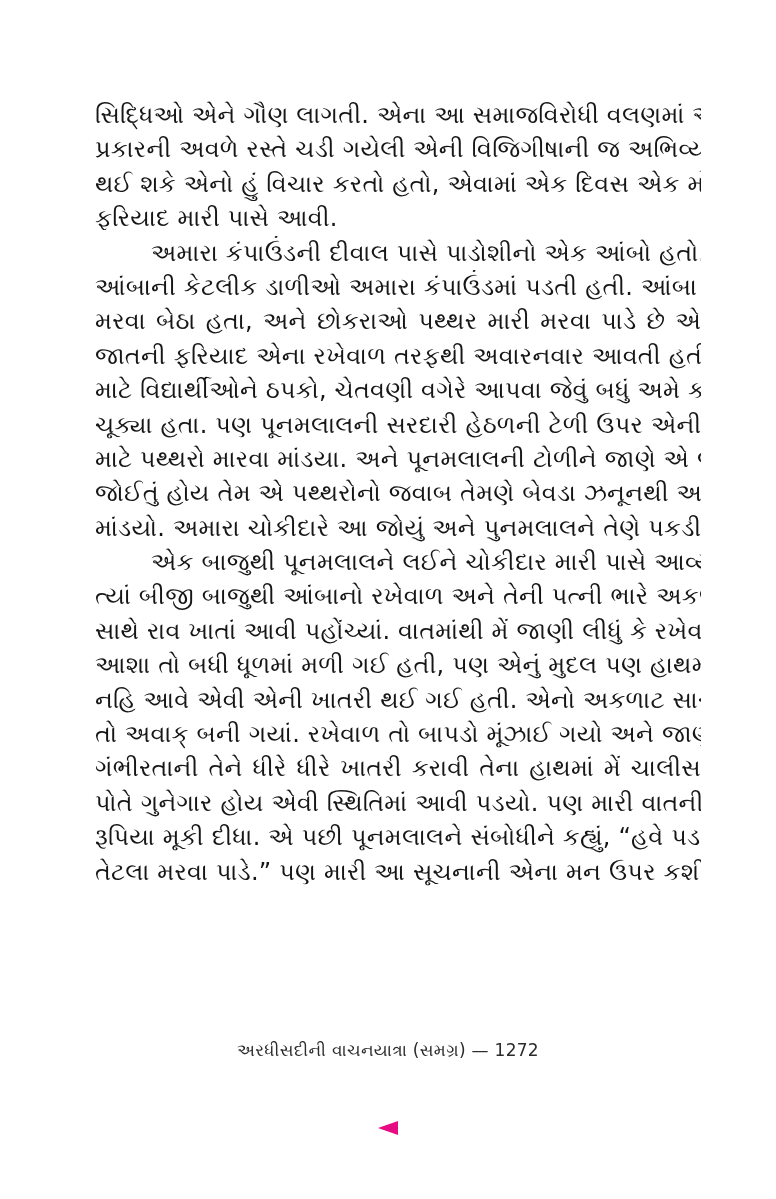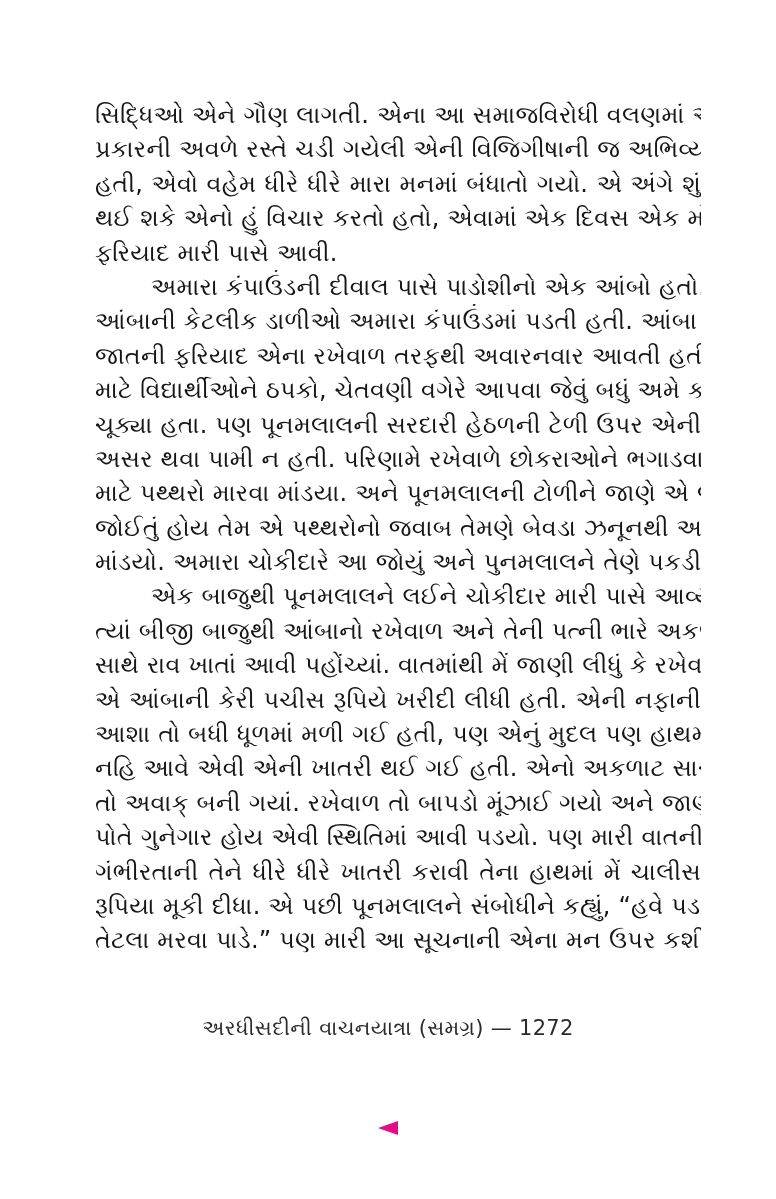"હતી, એવો વહેમ ધીરે ધીરે" div.line { html: <div>હતી, એવો વહેમ ધીરે ધીરે મારા મનમાં બંધાતો ગયો. એ અંગે શું</div> -> none }
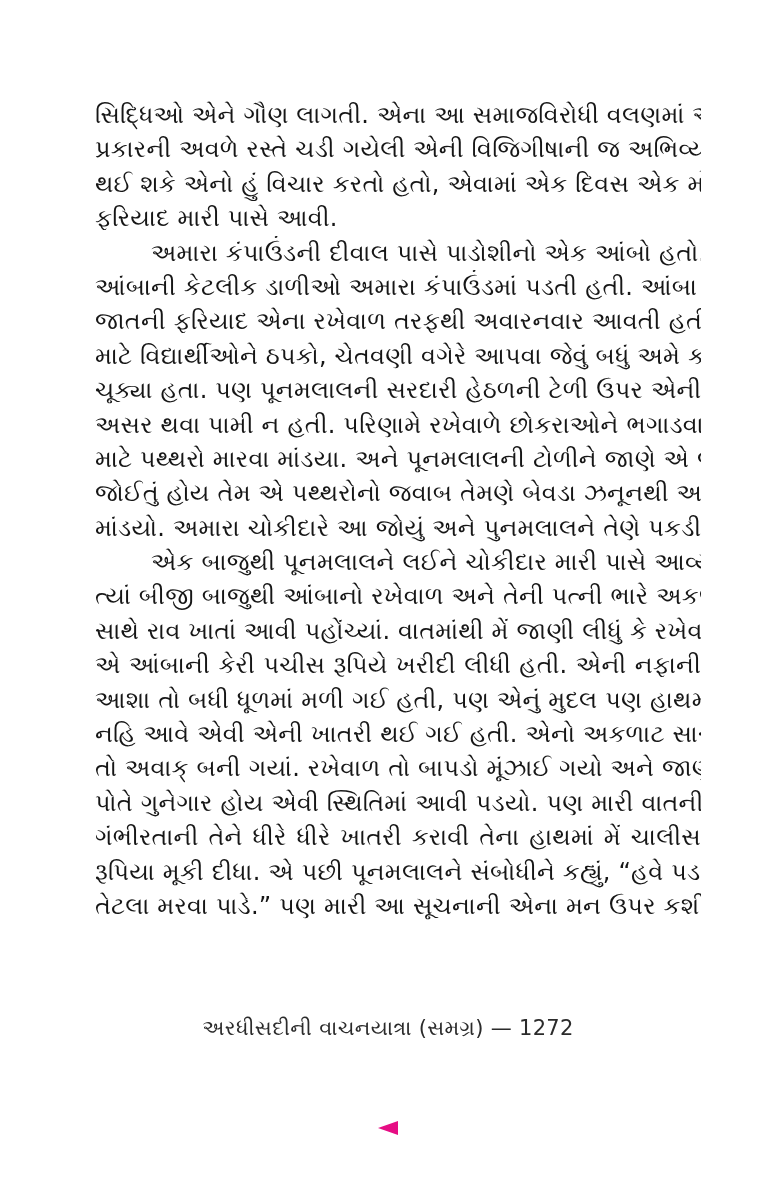"મરવા બેઠા હતા, અને છોકરાઓ" div.line { html: none -> <div>મરવા બેઠા હતા, અને છોકરાઓ પથ્થર મારી મરવા પાડે છે એ</div> }
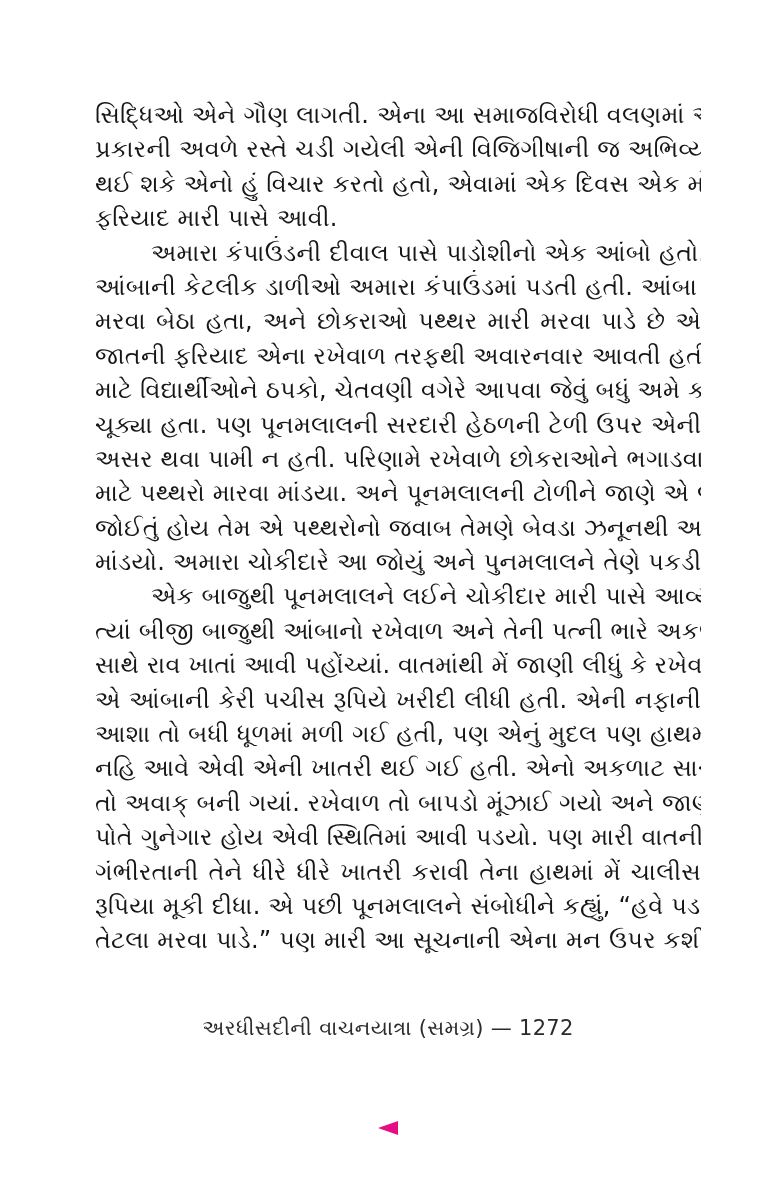"અસર થવા પામી ન હતી." div.line { html: <div>અસર થવા પામી ન હતી. પરિણામે રખેવાળે છોકરાઓને ભગાડવા</div> -> none }
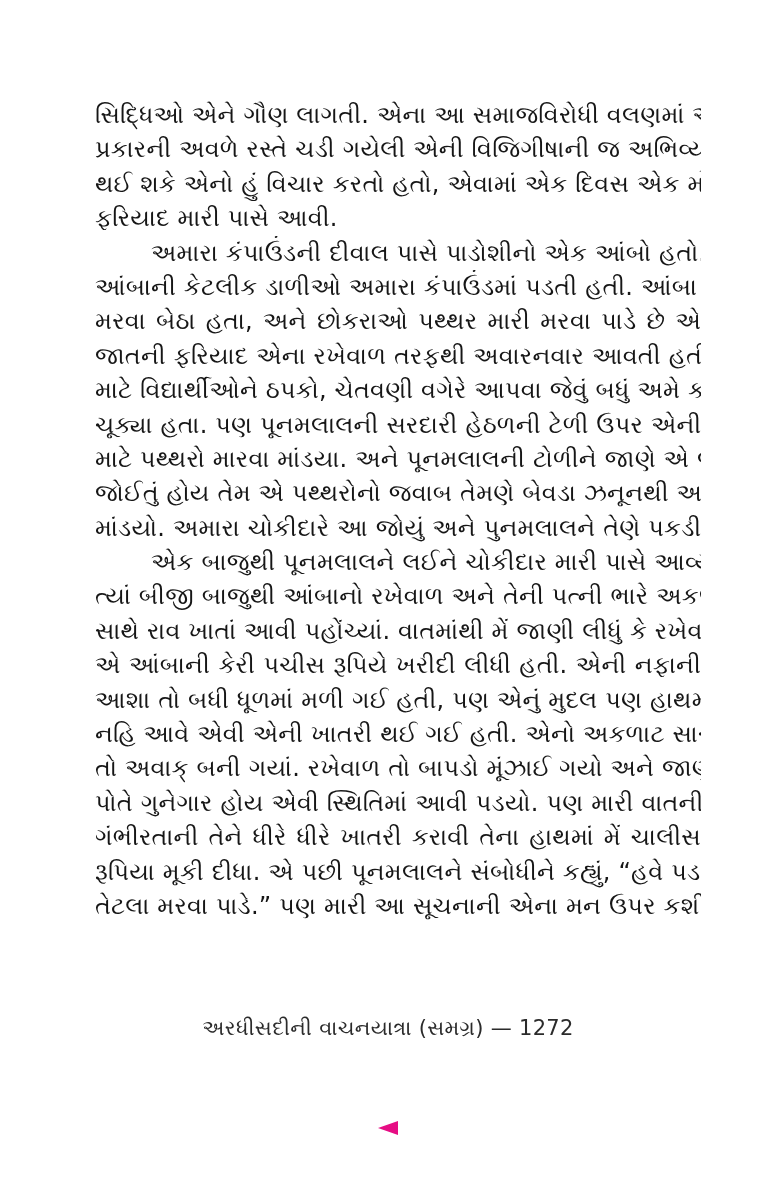"એ આંબાની કેરી પચીસ રૂપિયે" div.line { html: <div>એ આંબાની કેરી પચીસ રૂપિયે ખરીદી લીધી હતી. એની નફાની</div> -> none }
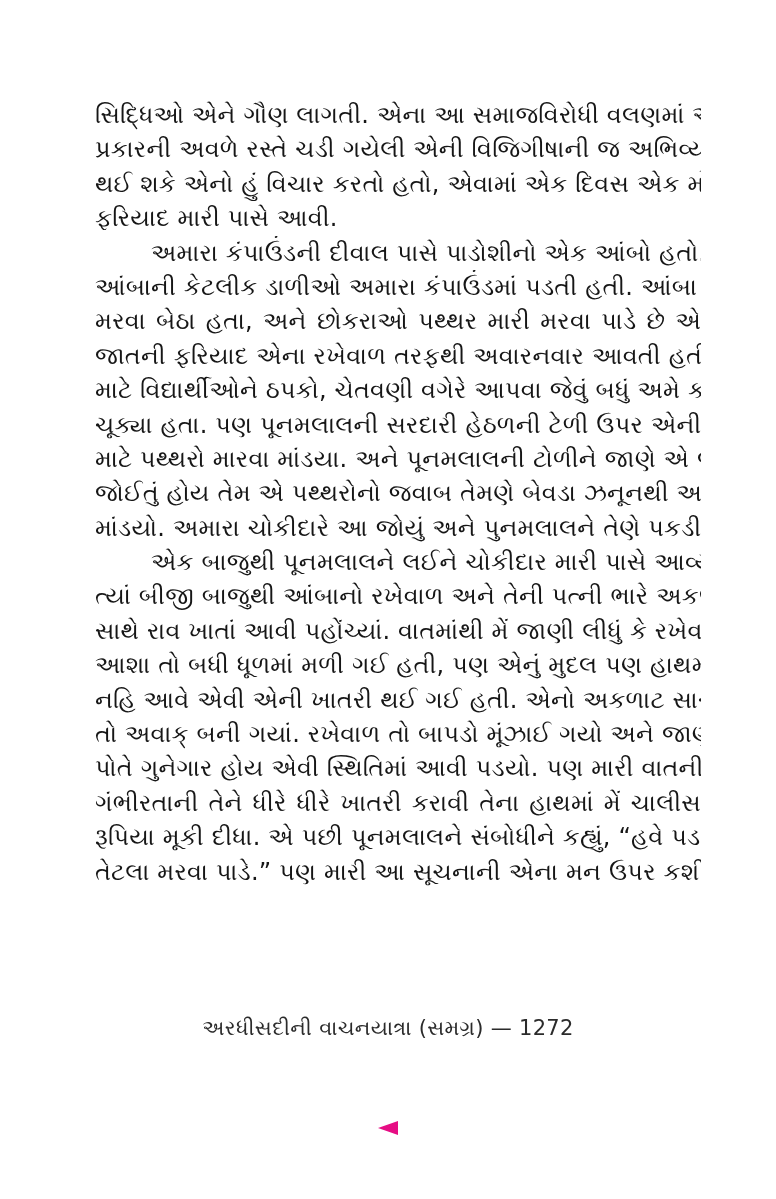"પોતે ગુનેગાર હોય એવી સ્થિતિમાં" div.line { order: before "ગંભીરતાની તેને ધીરે ધીરે ખાતરી" -> after "ગંભીરતાની તેને ધીરે ધીરે ખાતરી" }
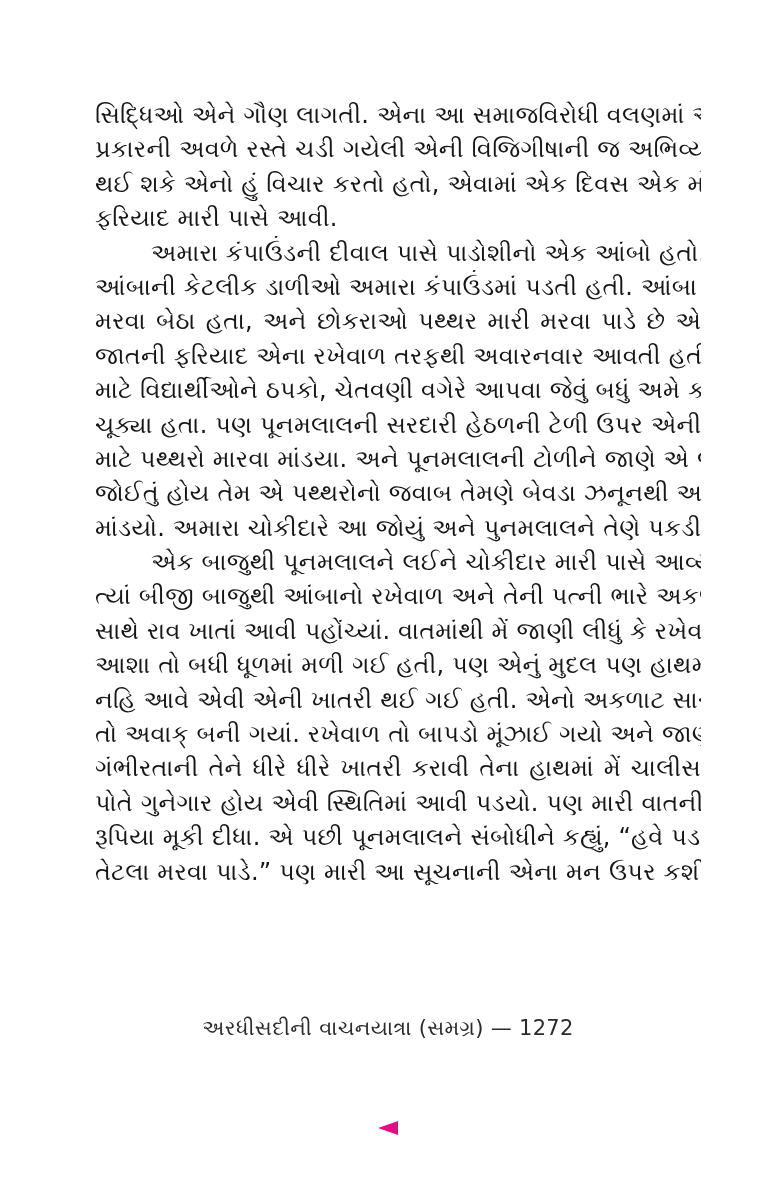"અરધીસદીની વાચનયાત્રા (સમગ્ર) — 1272" .footer { font-size: 21px -> 17px; top: 1016px -> 1040px }
